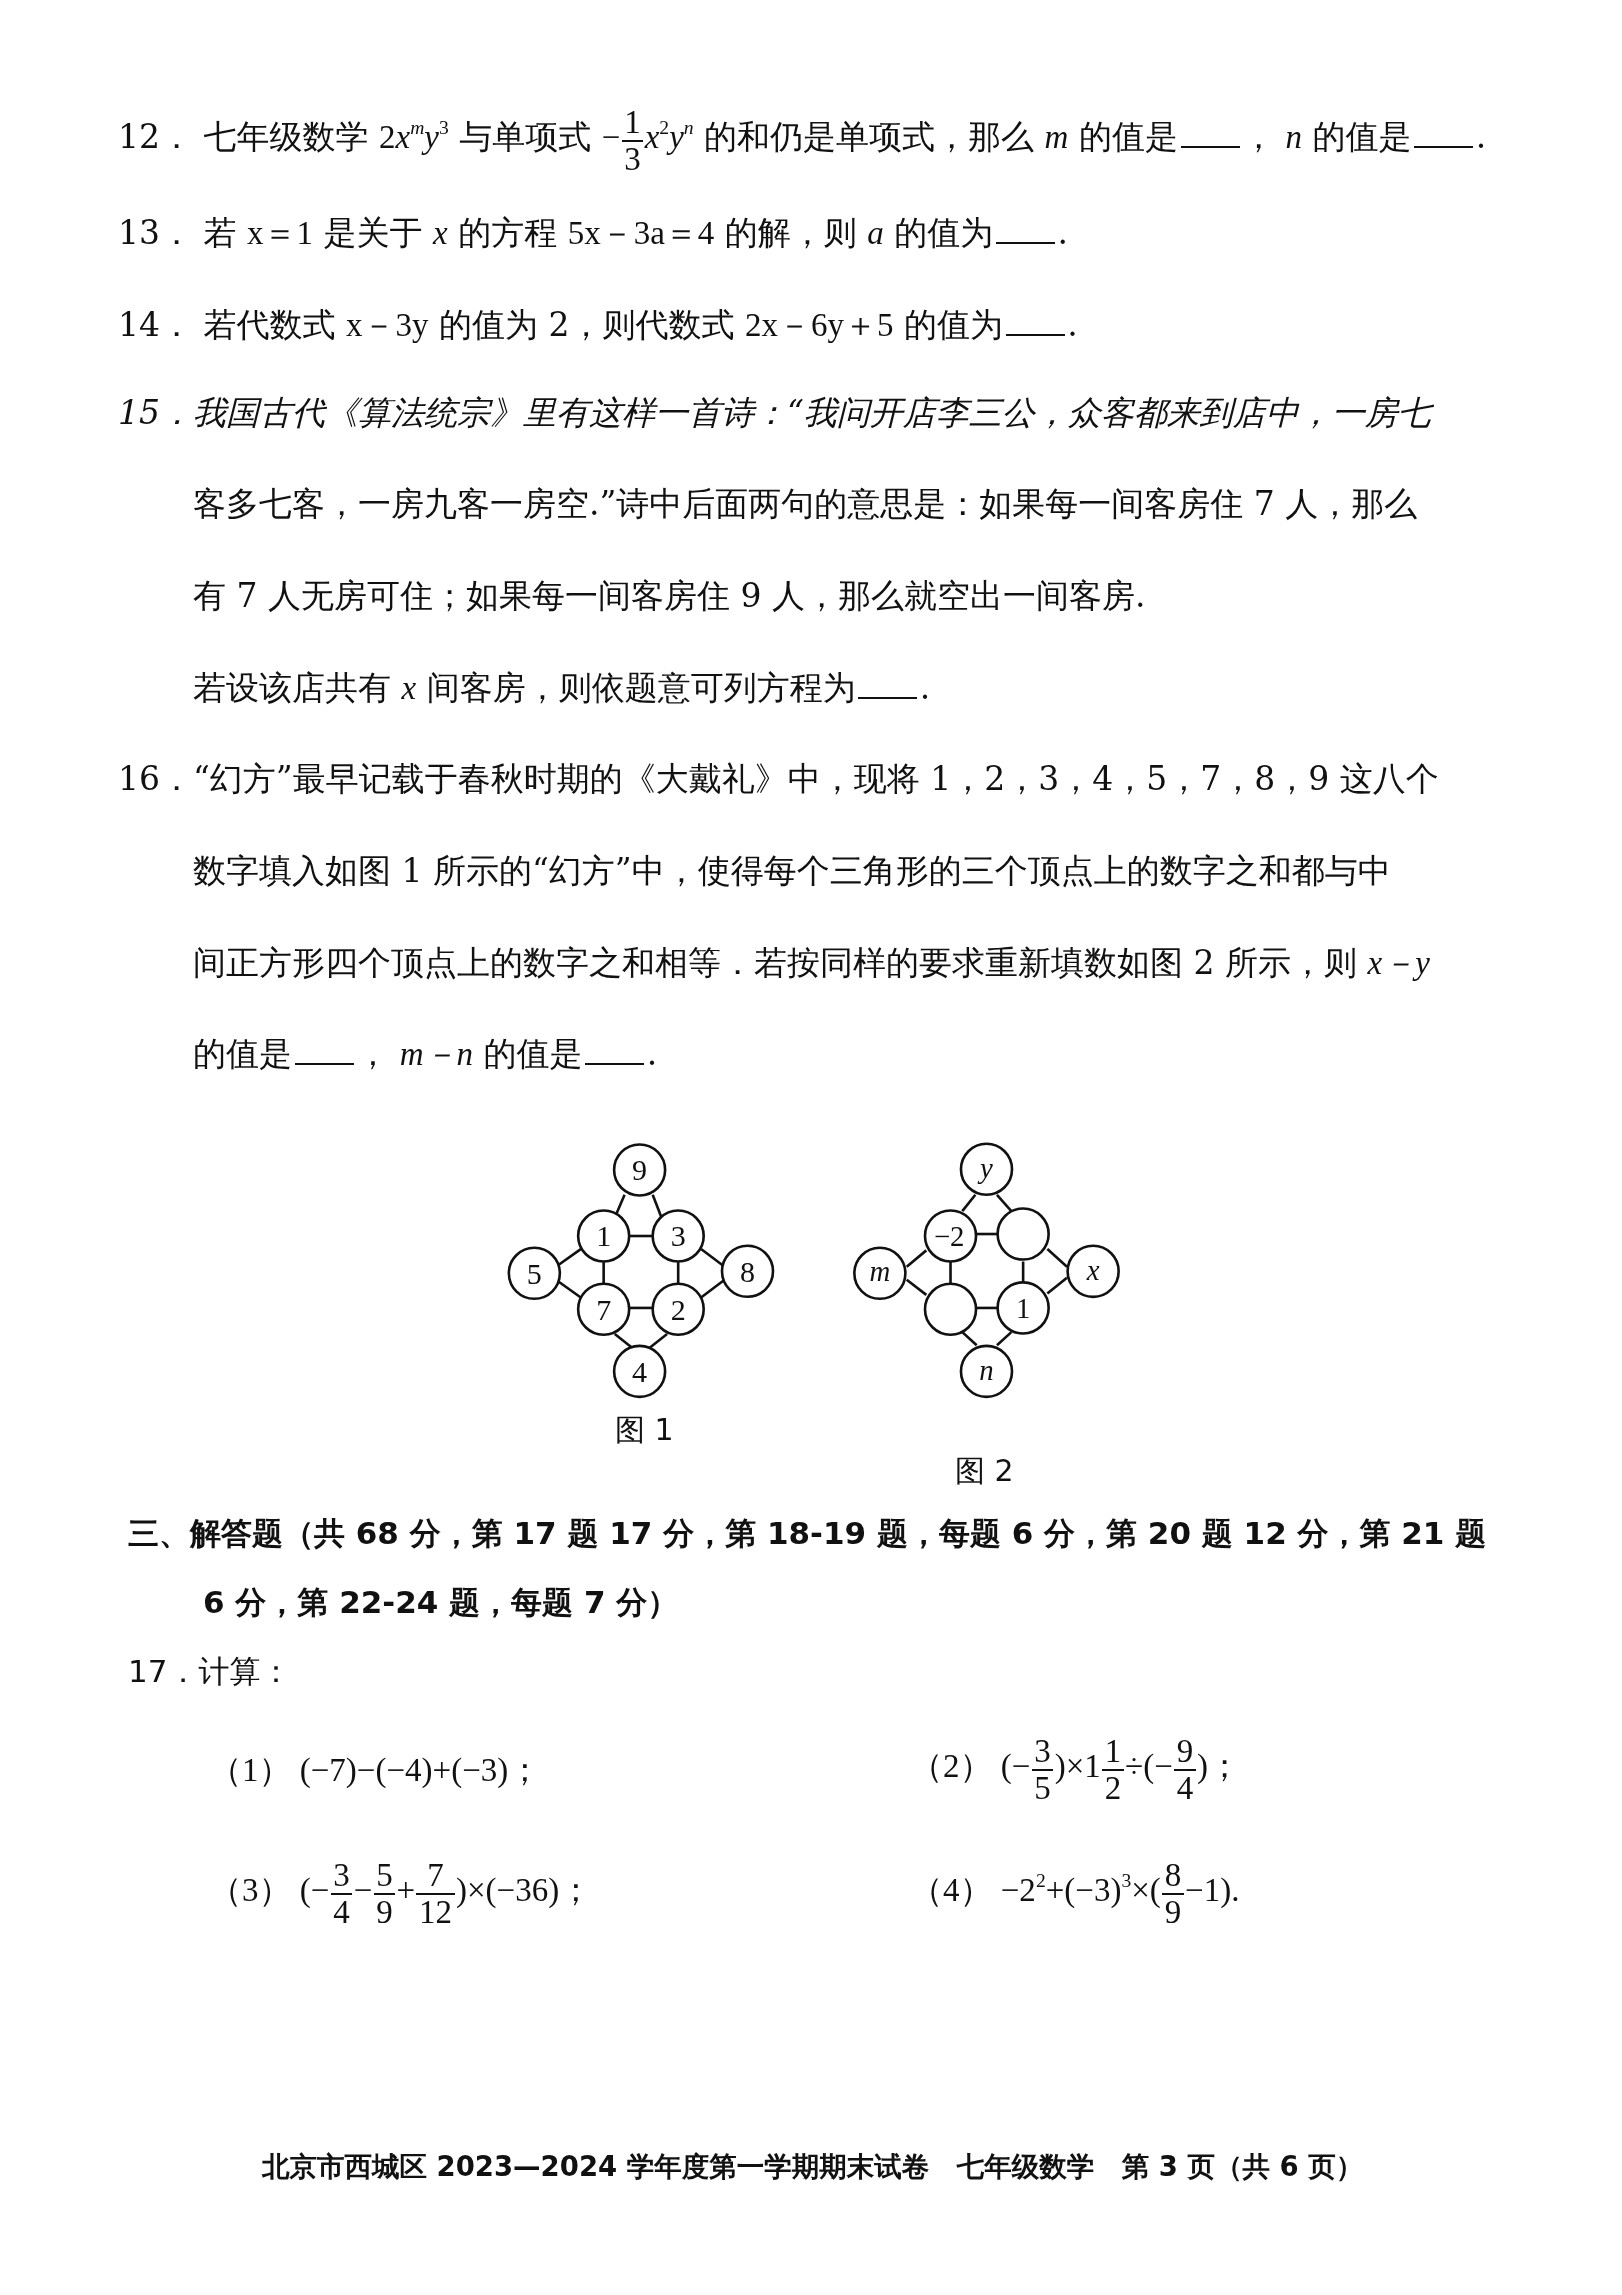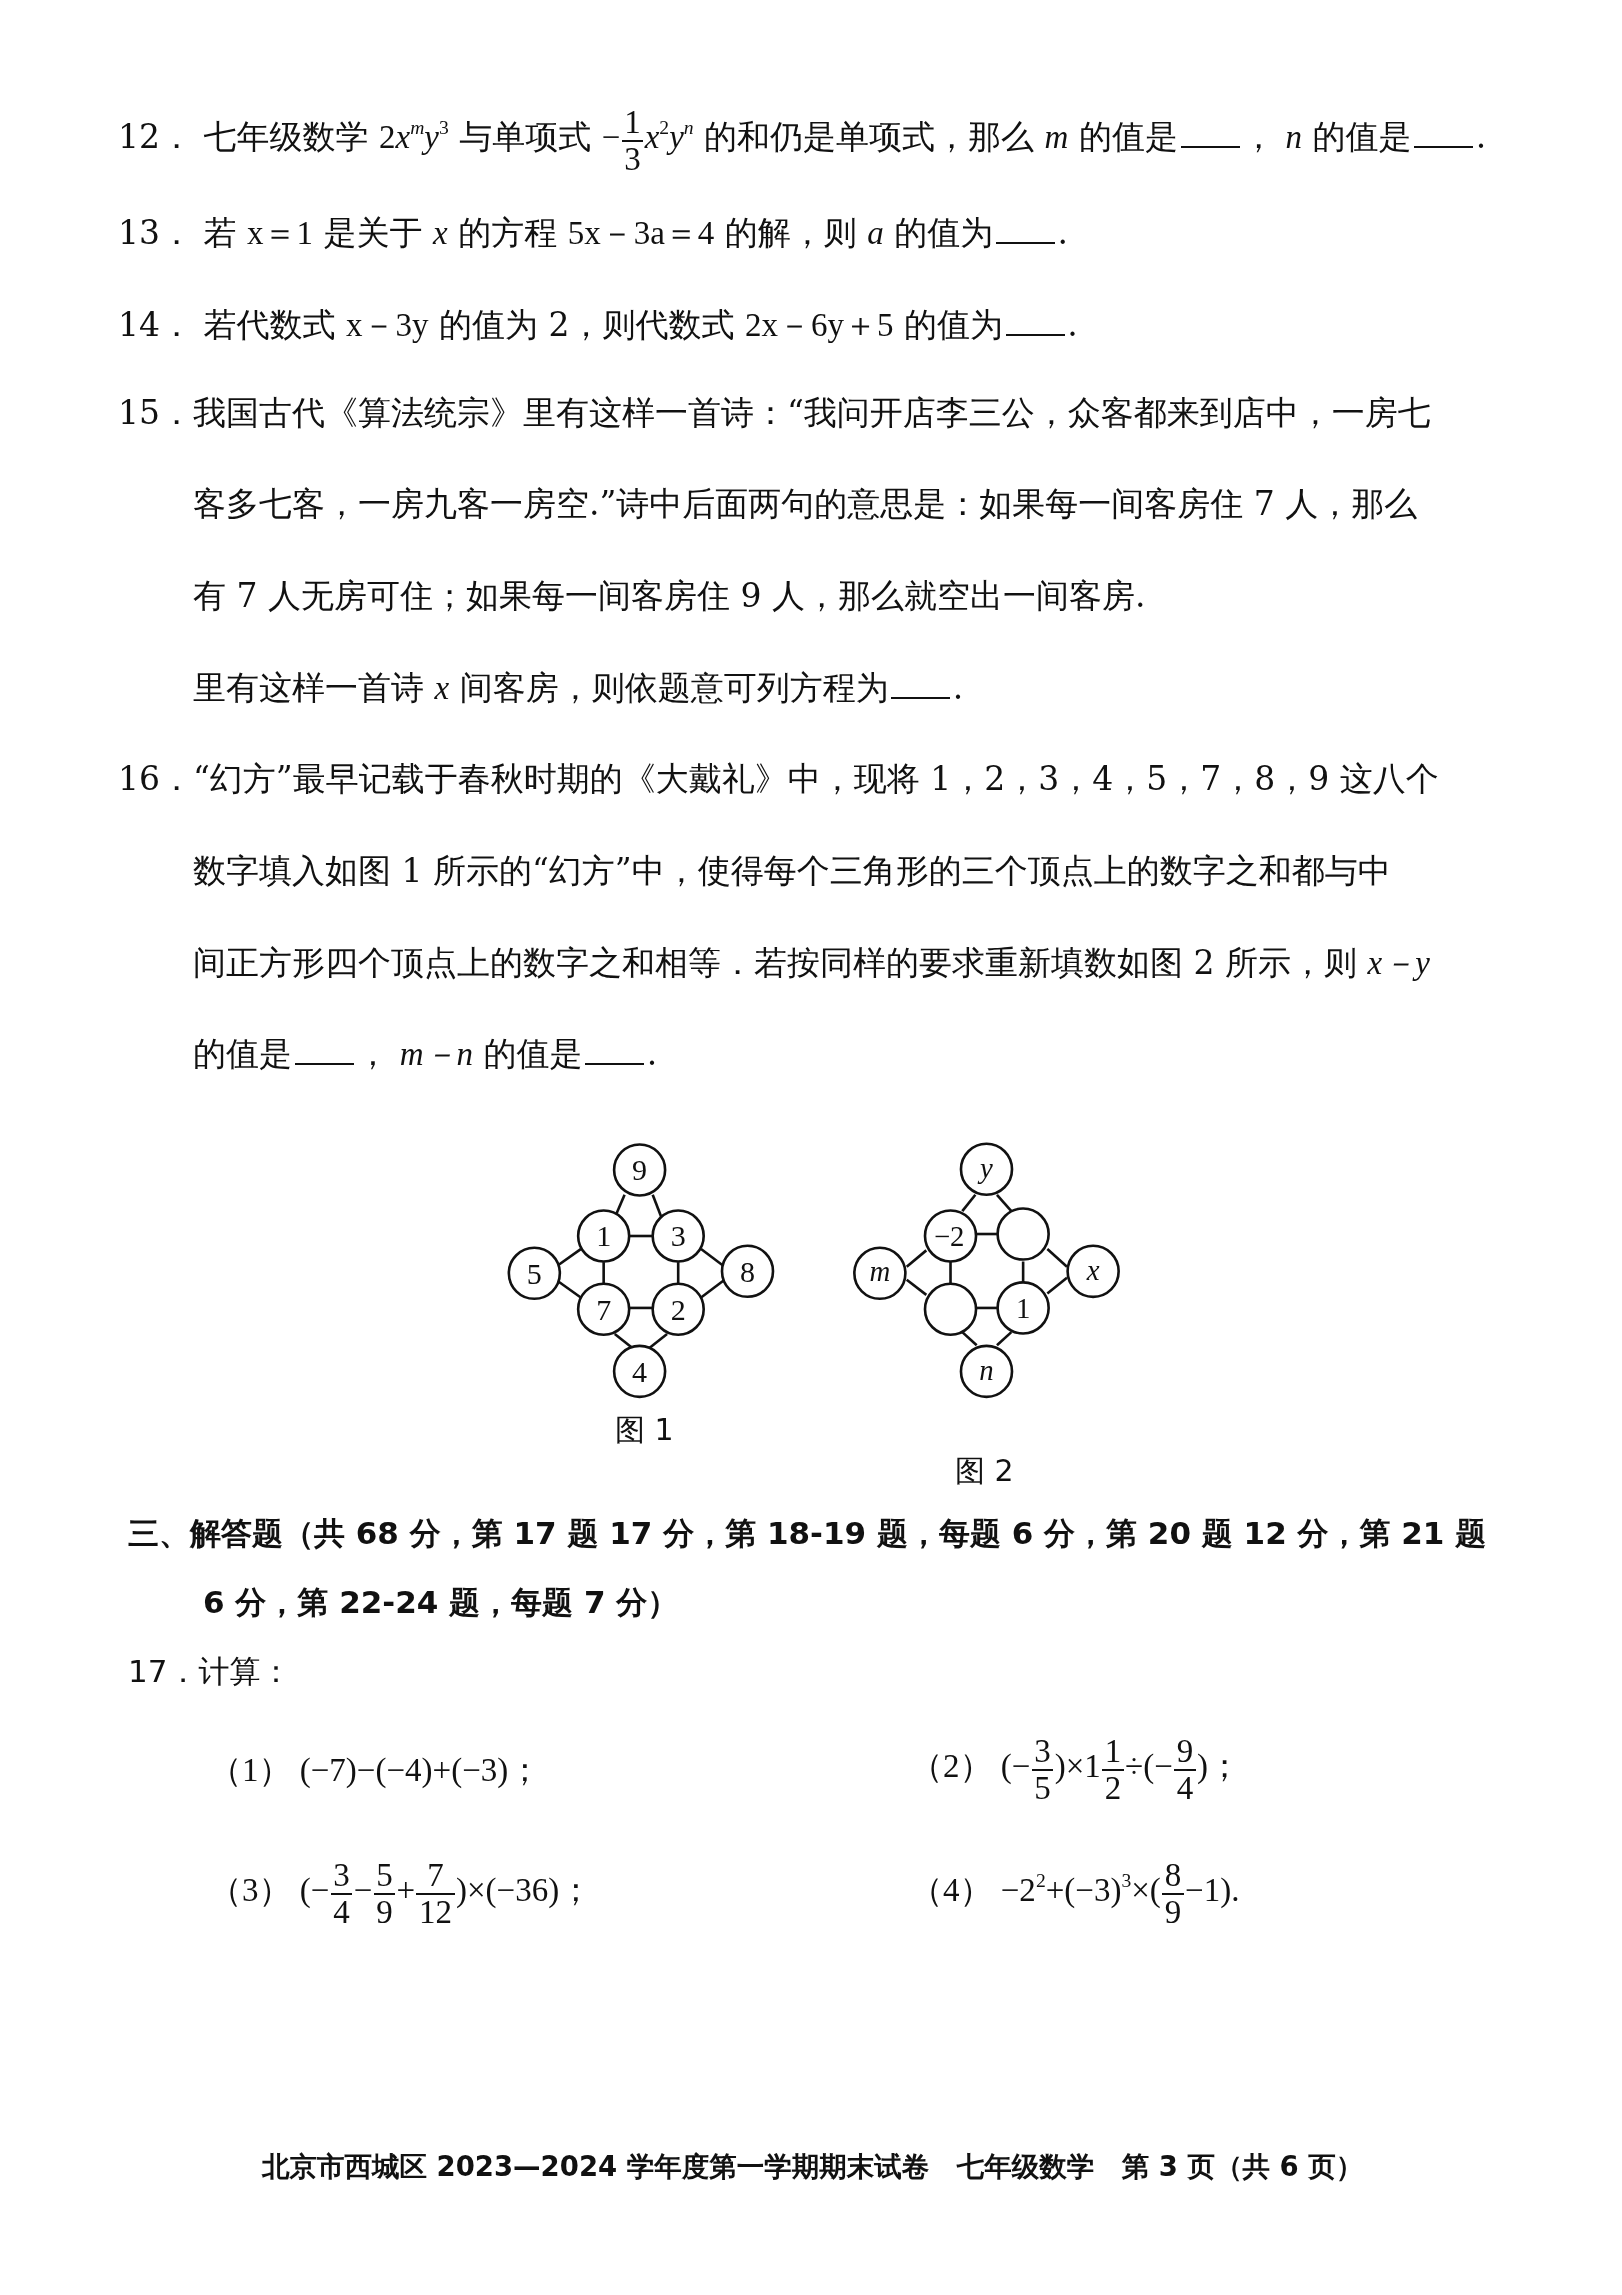"15．我国古代《算法统宗》里有这样一首诗：“我问开店李三公，众客都来到店中，一房" div.line { font-style: none -> italic }
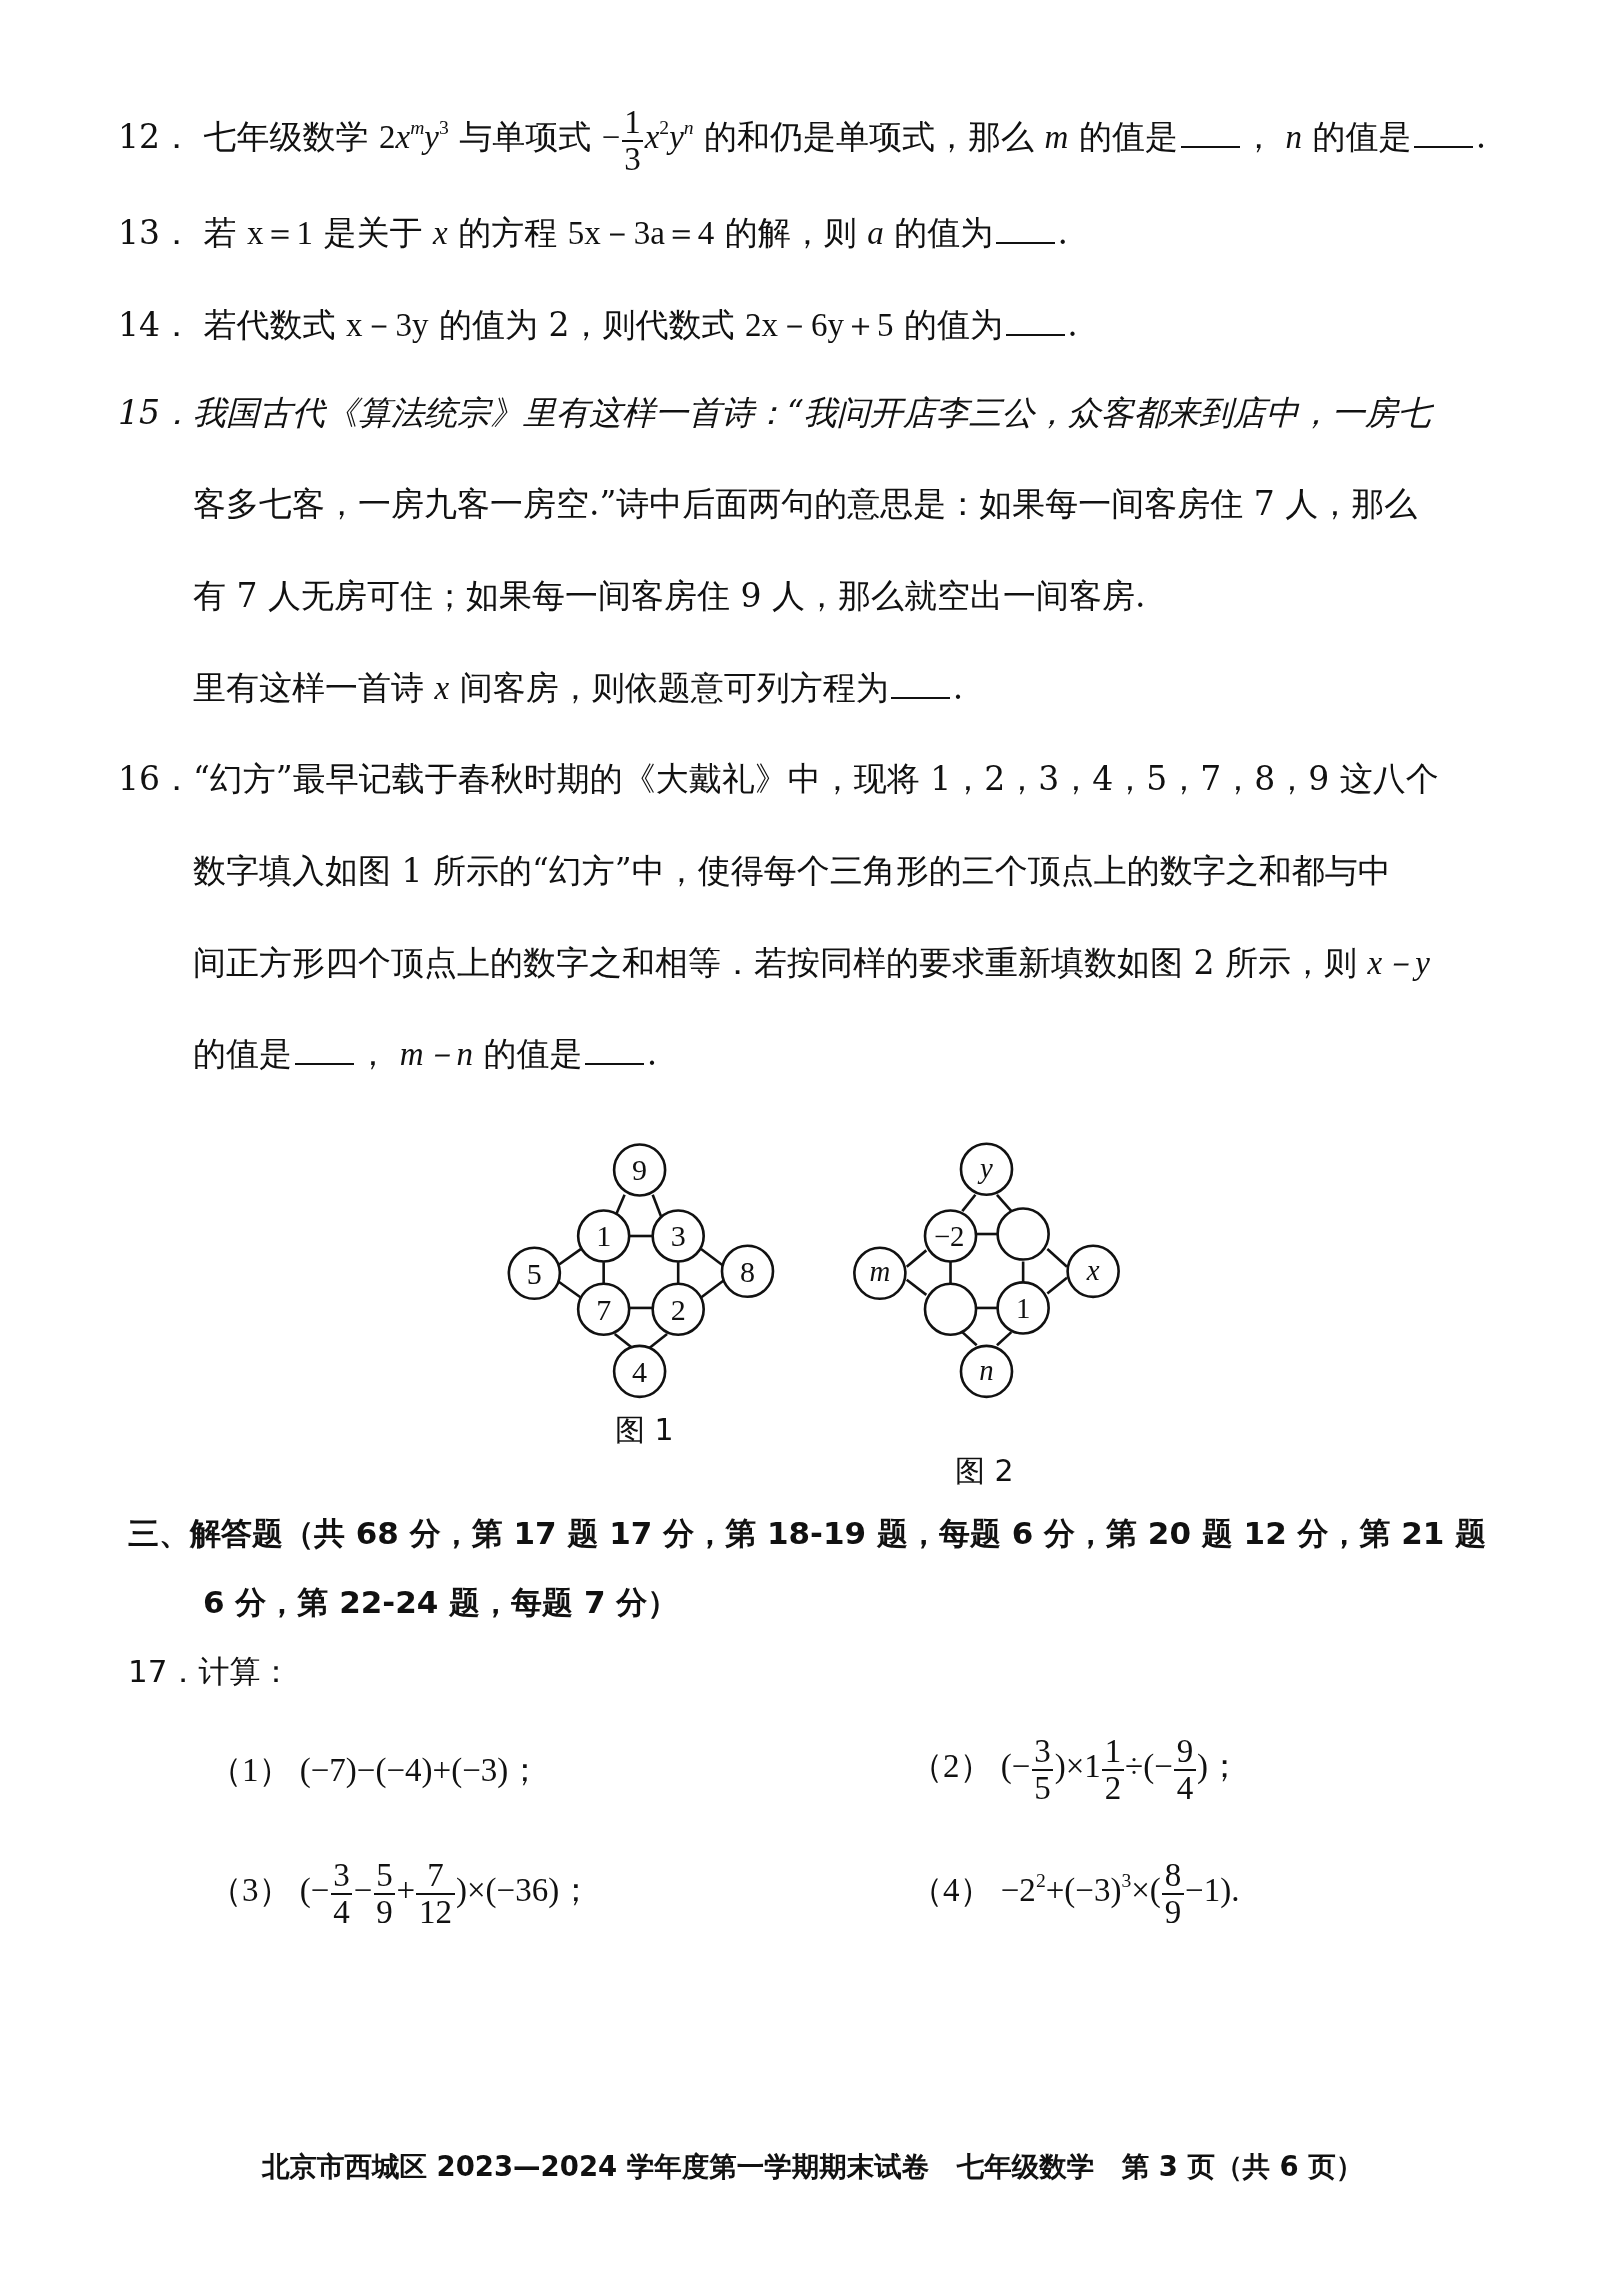"里有这样一首诗" span { text: 里有这样一首诗 -> 若设该店共有 }
